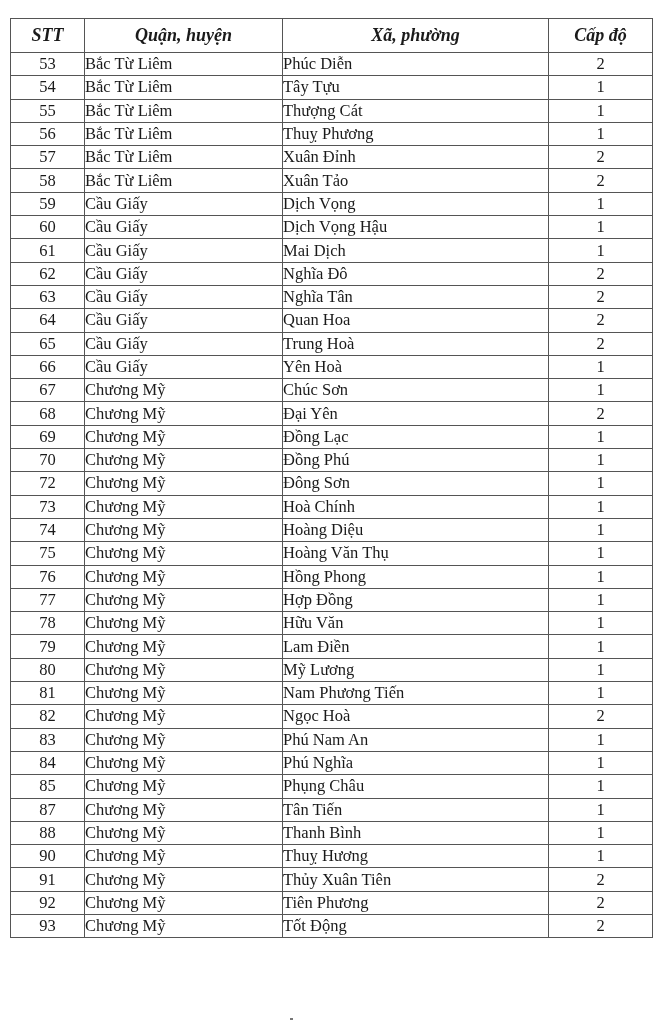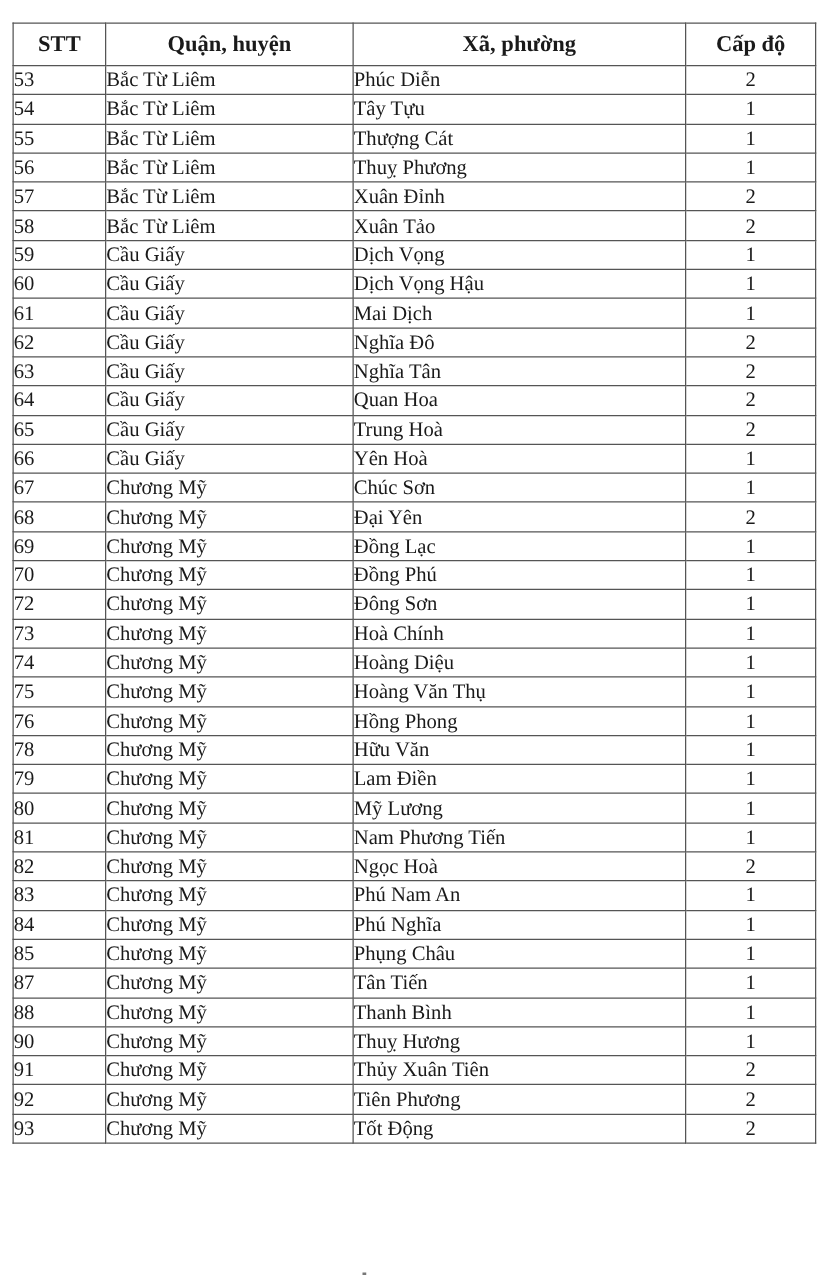"STT" table.grid th { font-style: none -> italic }
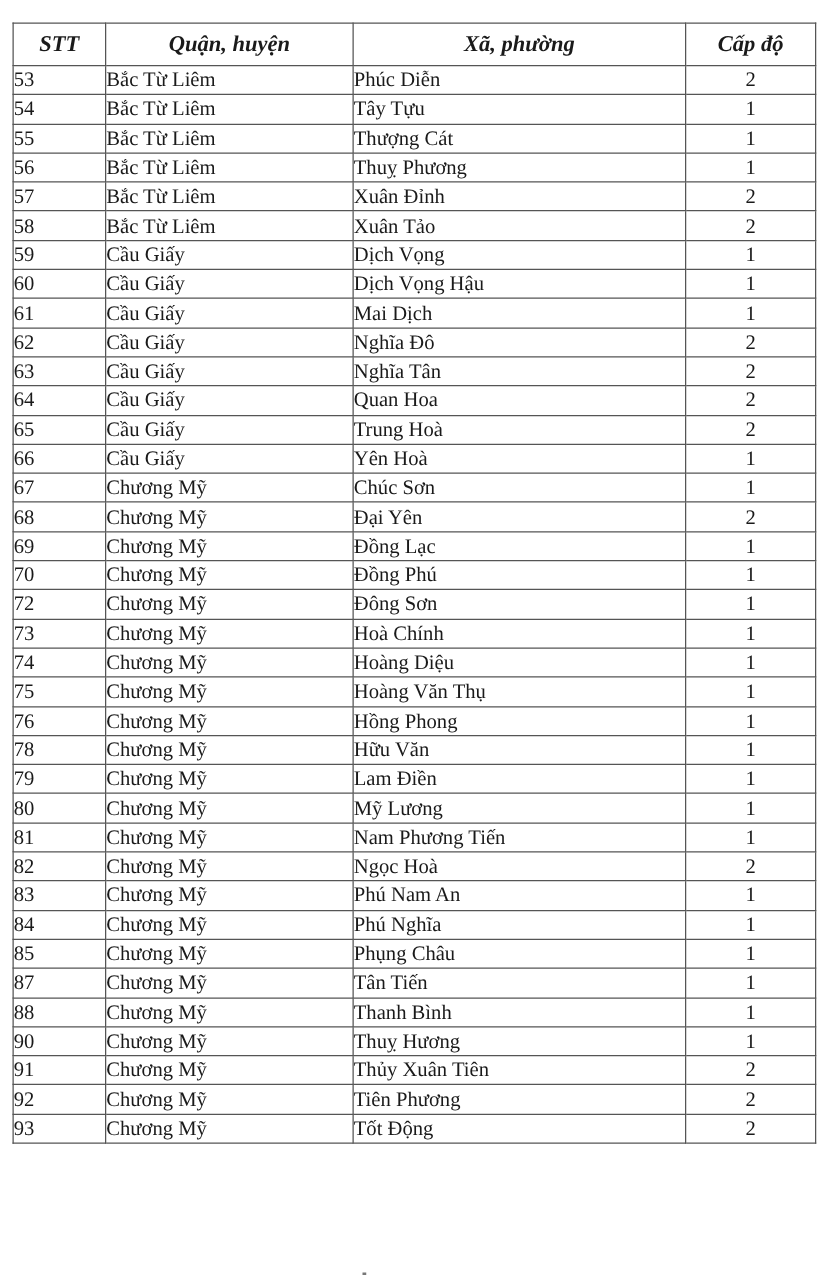"53" td.stt { text-align: none -> center }
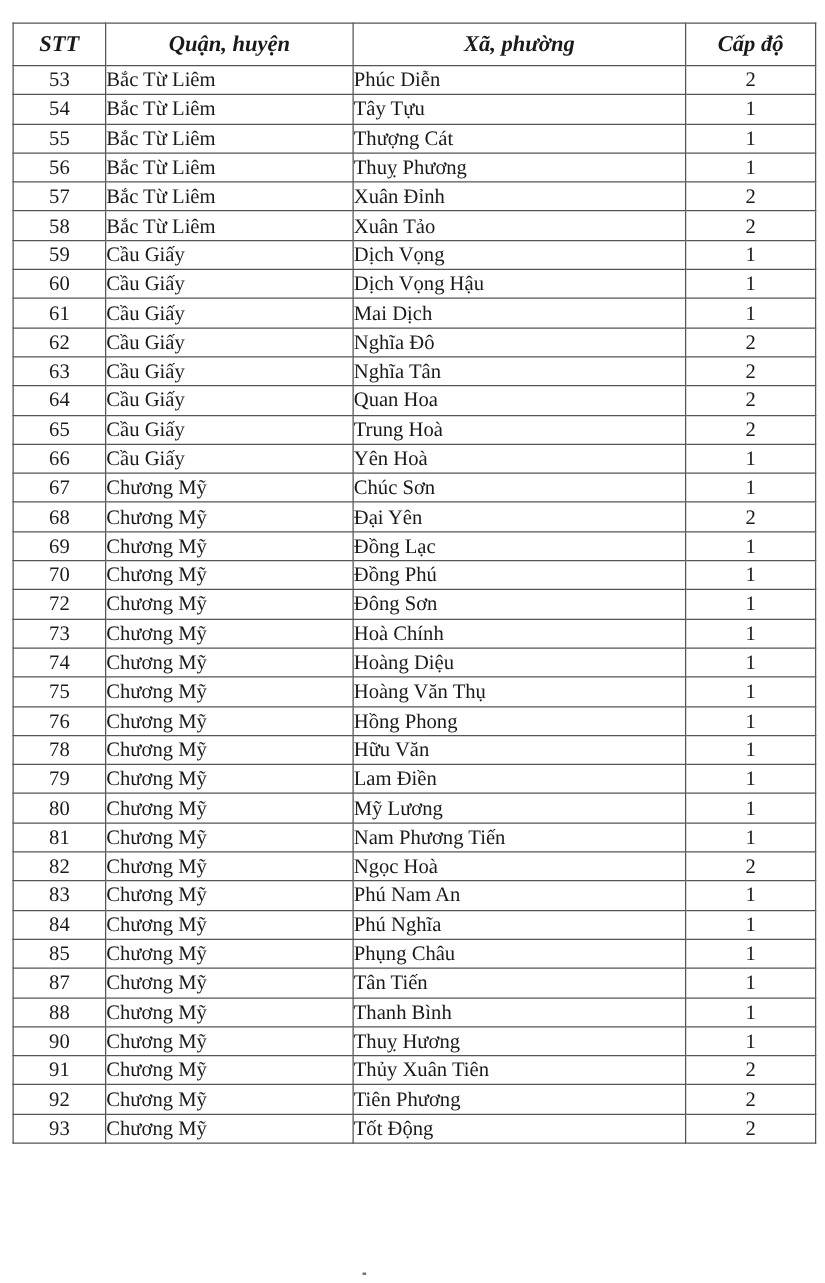"77" tr { html: none -> <tr> <td>77</td> <td>Chương Mỹ</td> <td>Hợp Đồng</td> <td>1</td> </tr> }
